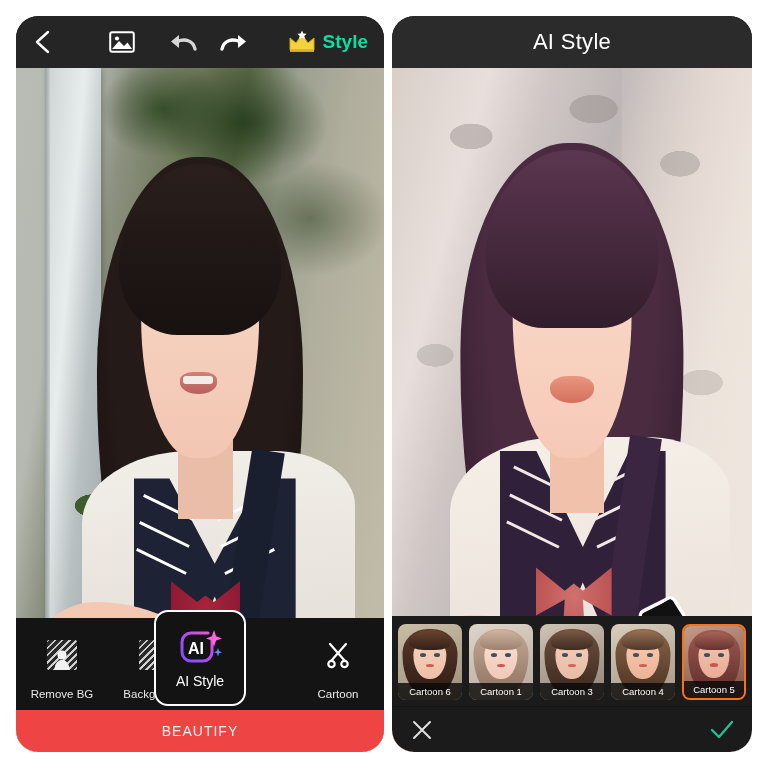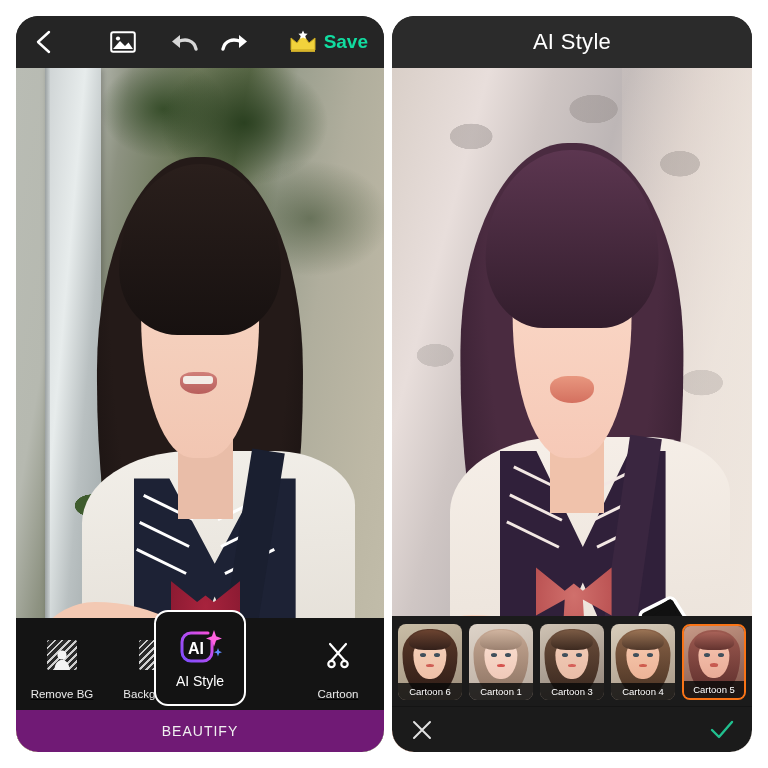"Save" div.tb-btn { text: Save -> Style }
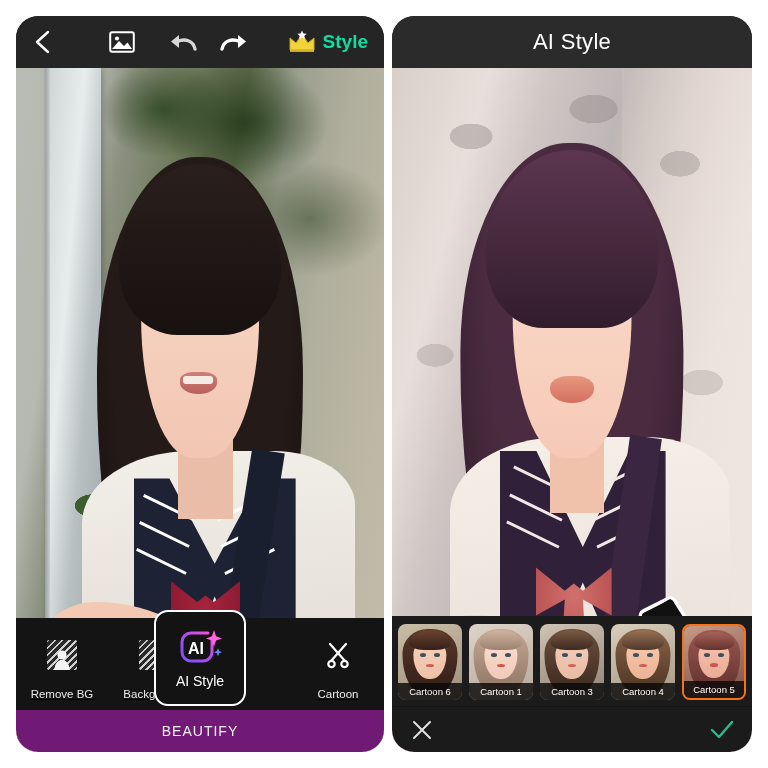"Remove BG" .tool { text-decoration: underline -> none }
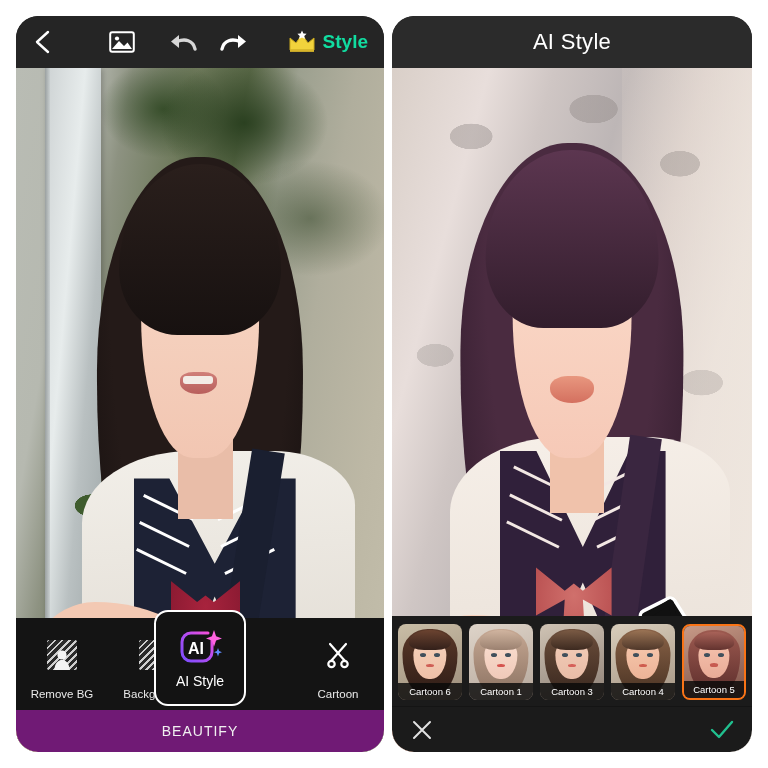"BEAUTIFY" .tabs-row { background: #701a75 -> #ef4444 }
